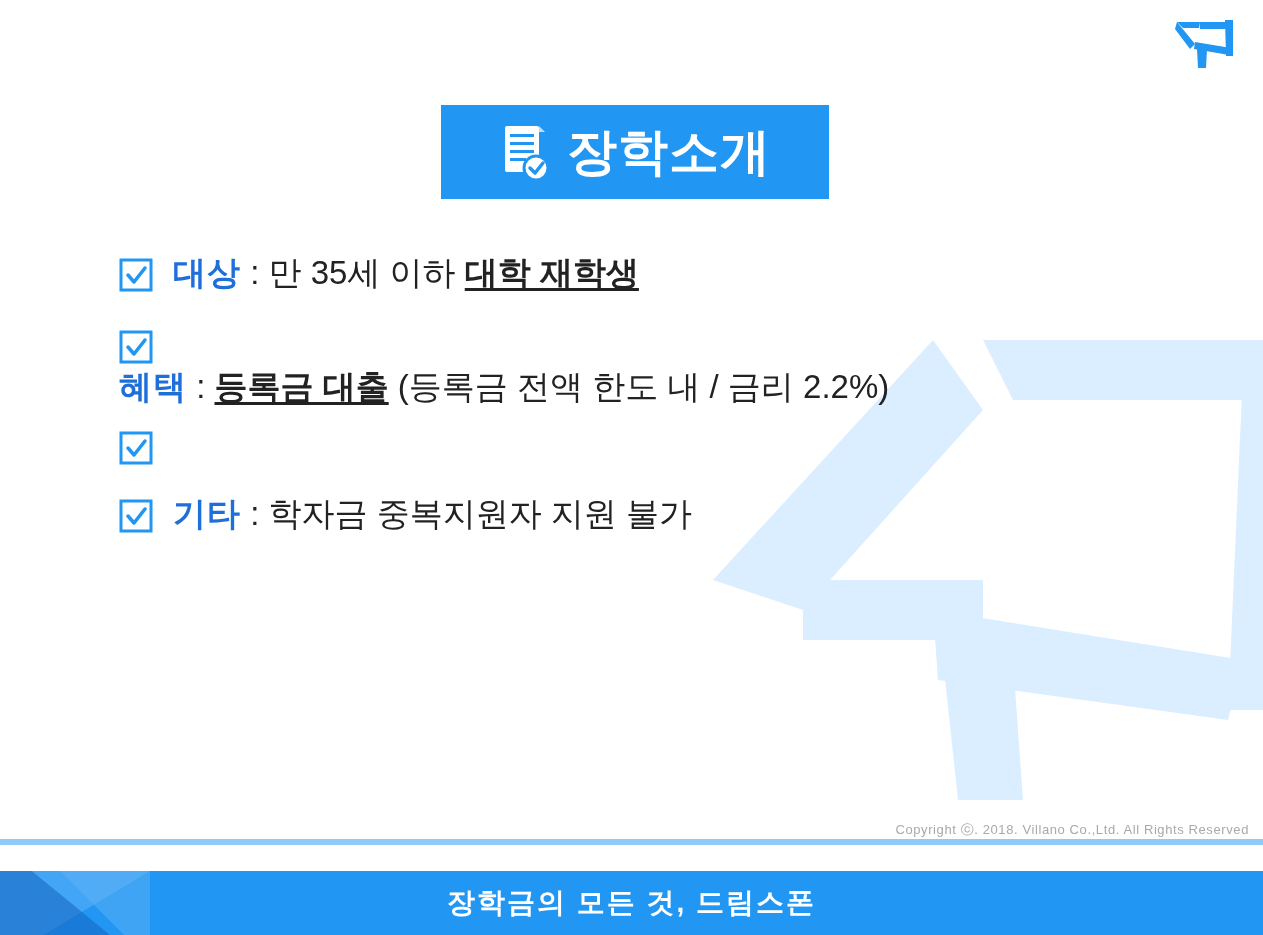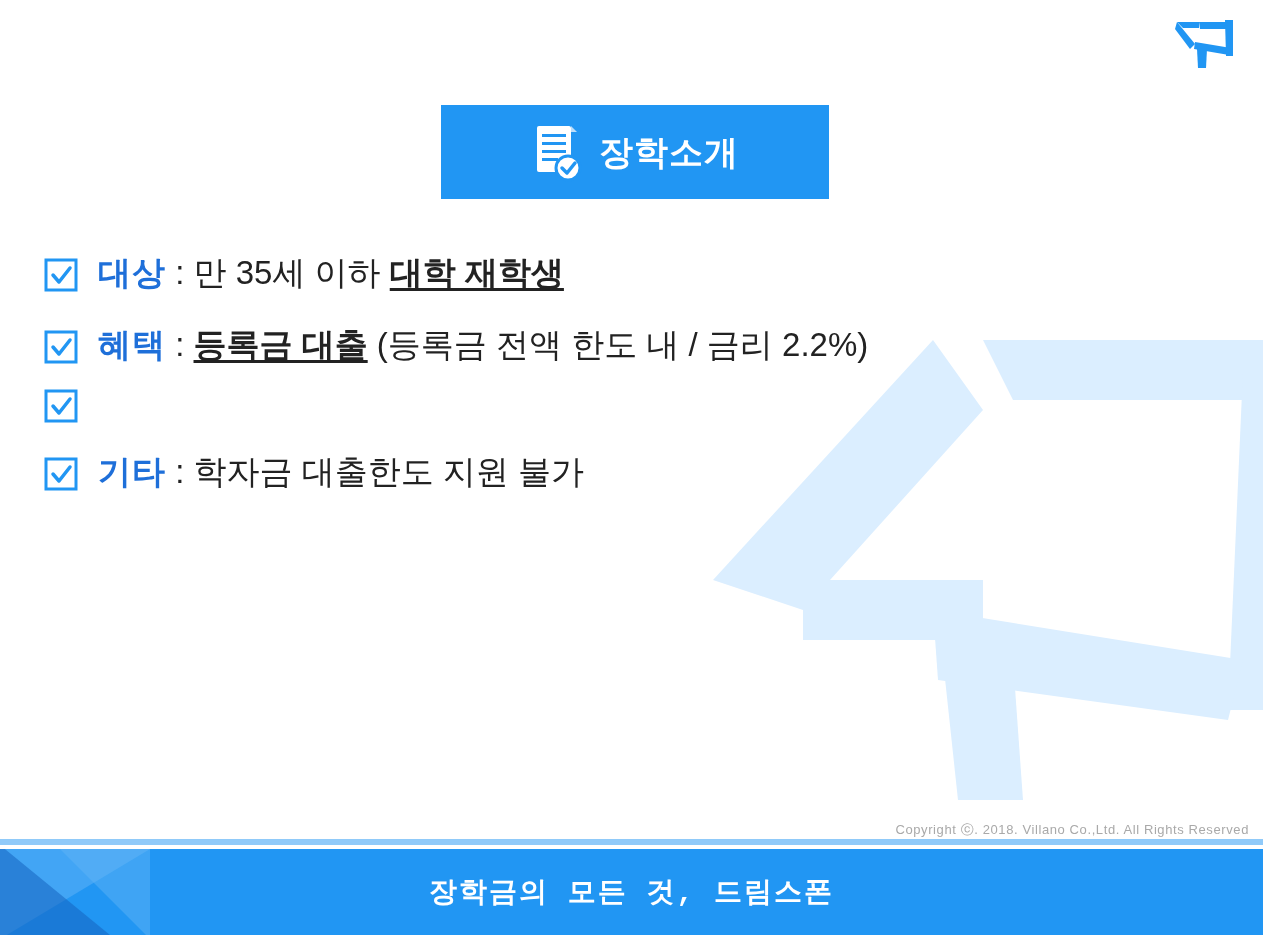"장학소개" .title-text { font-size: 34px -> 50px }
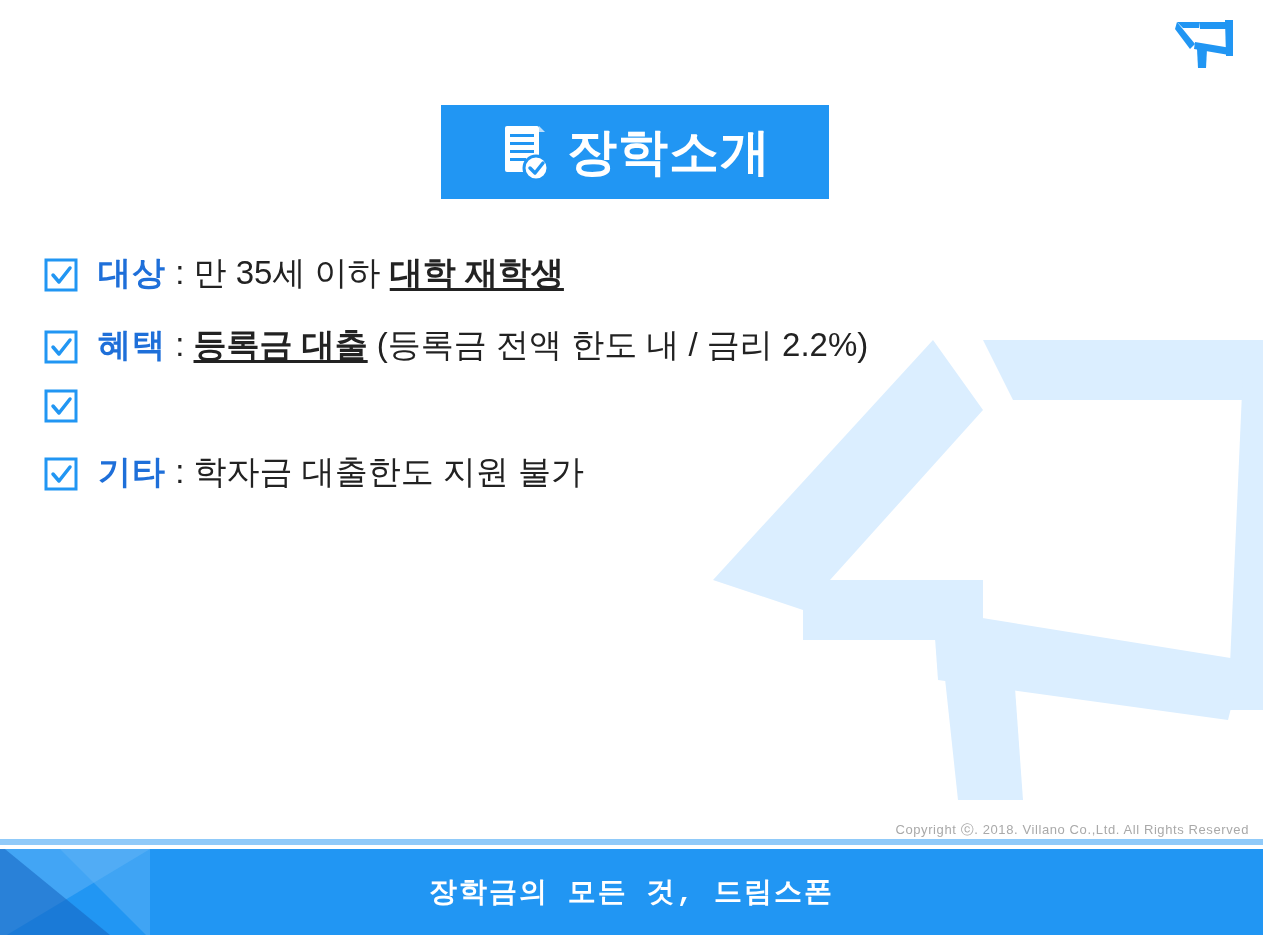"대상 : 만 35세 이하" .row { padding-left: 44px -> 119px }
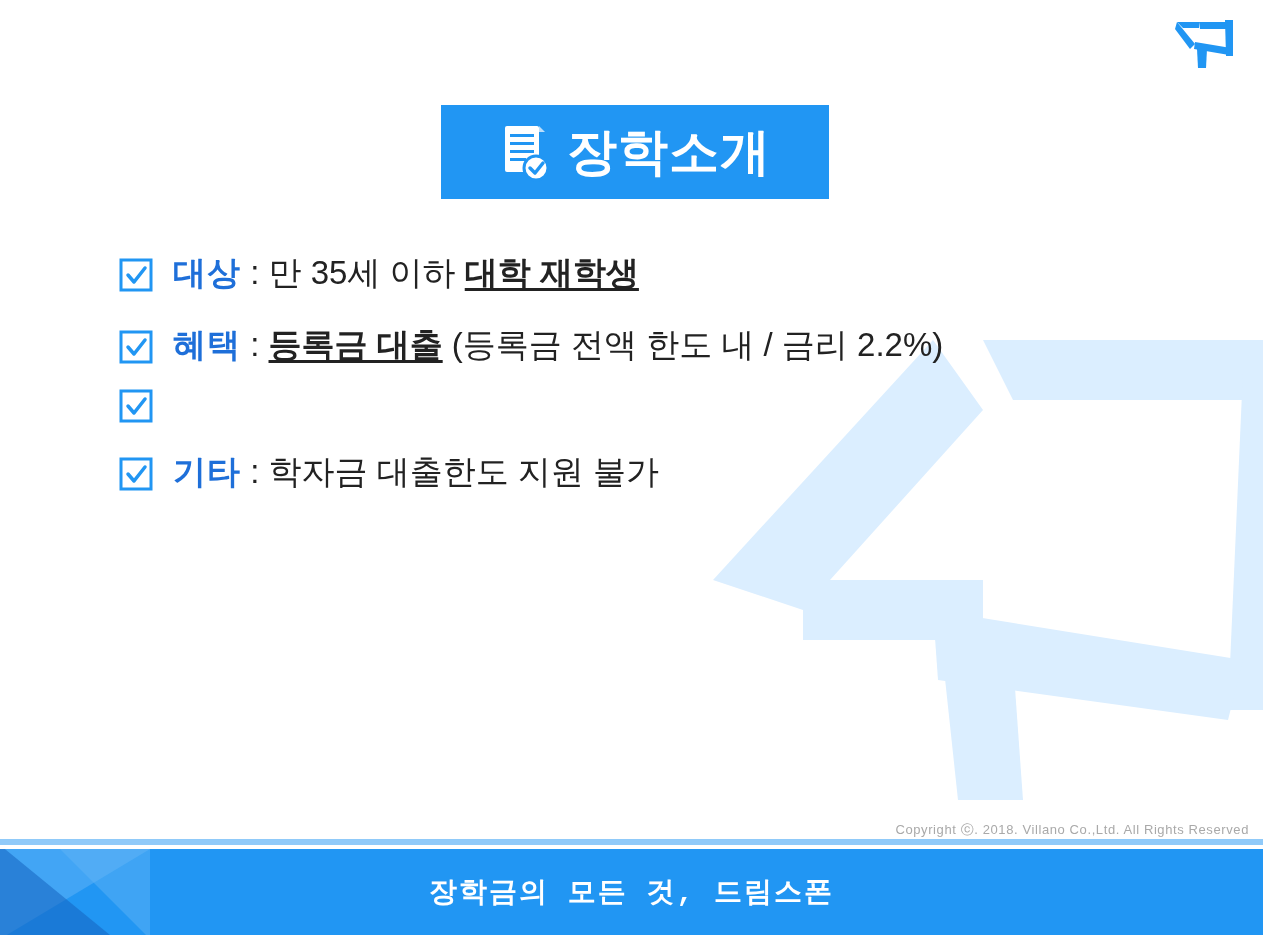"혜택 : 등록금 대출 (등록금" .sp-1 { flex-direction: none -> column }
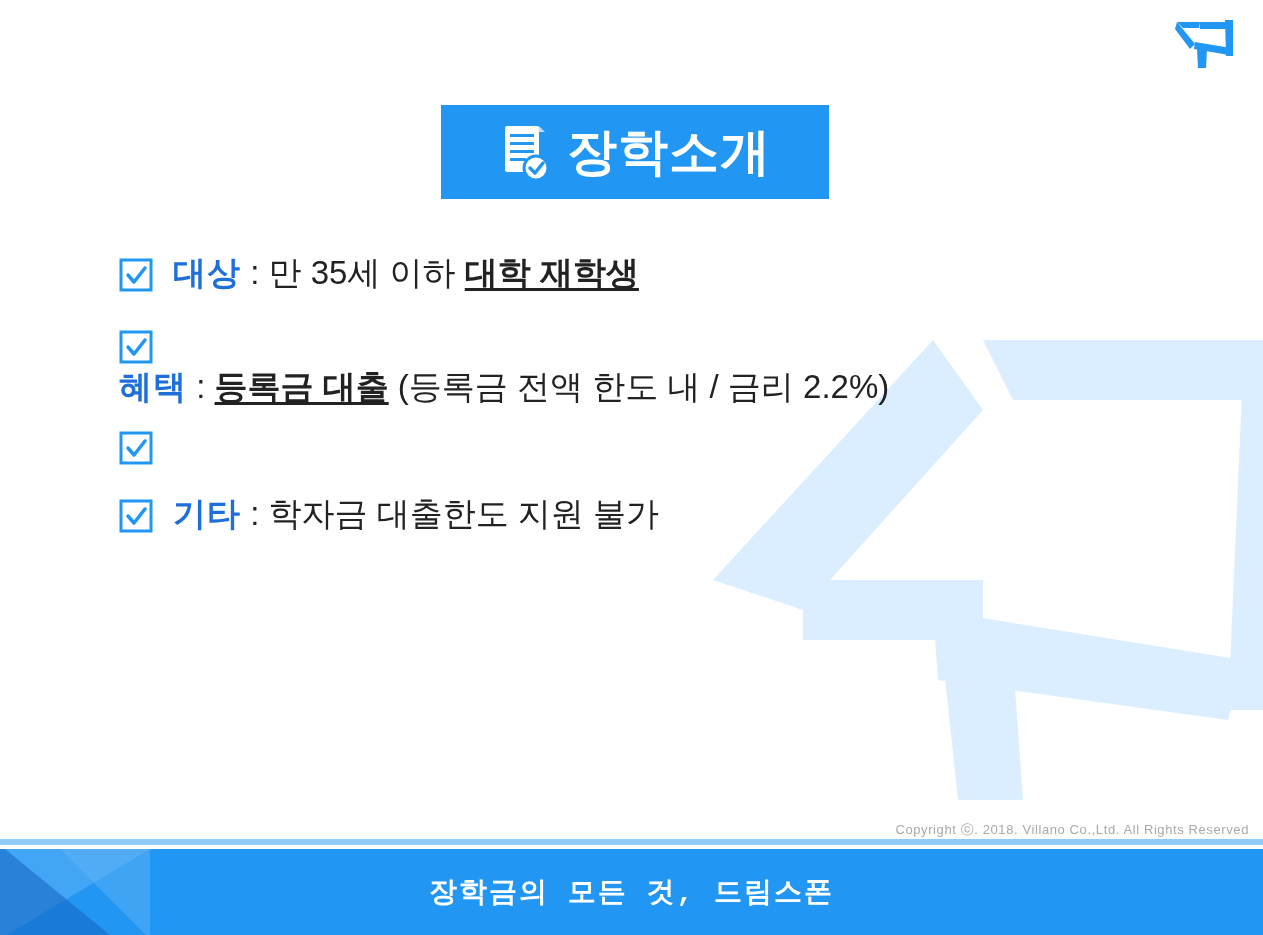"학자금 대출한도 지원 불가" span { text: 대출한도 -> 중복지원자 }
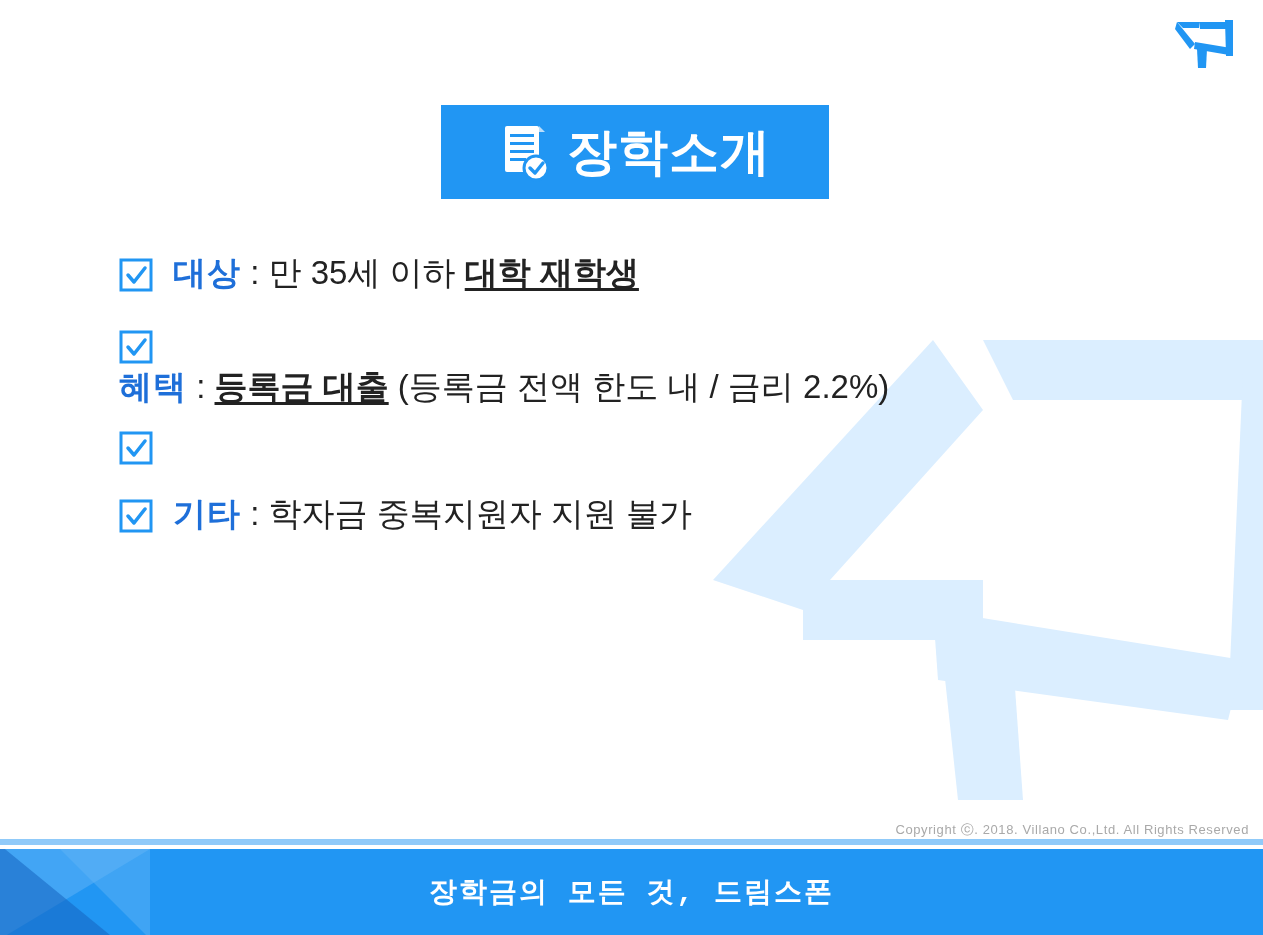"장학금의 모든 것, 드림스폰" .footer { font-family: Liberation Mono, monospace -> none; height: 86px -> 64px }
